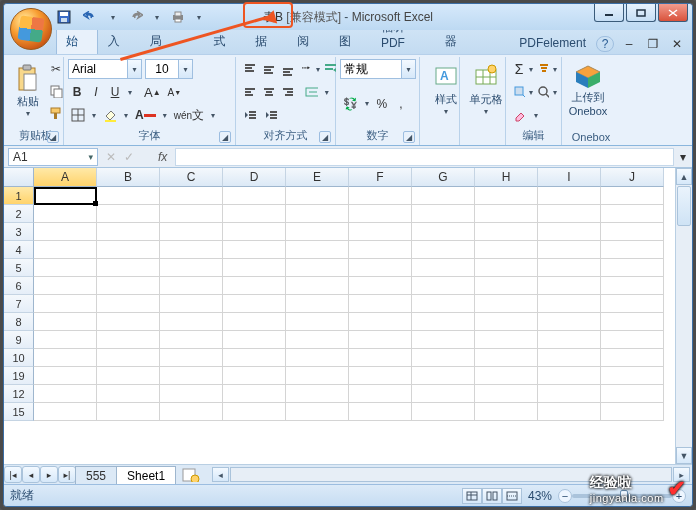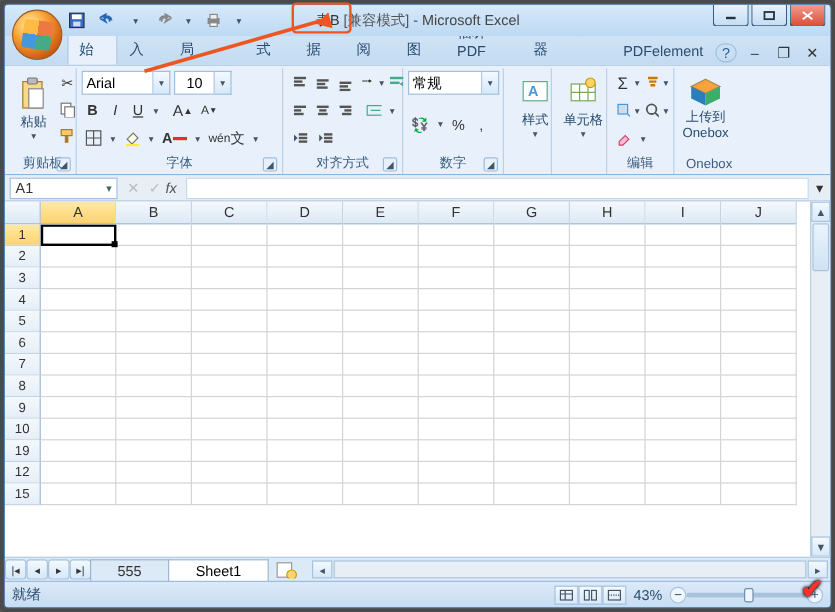"fx" .fx-label { margin-left: none -> 20px }
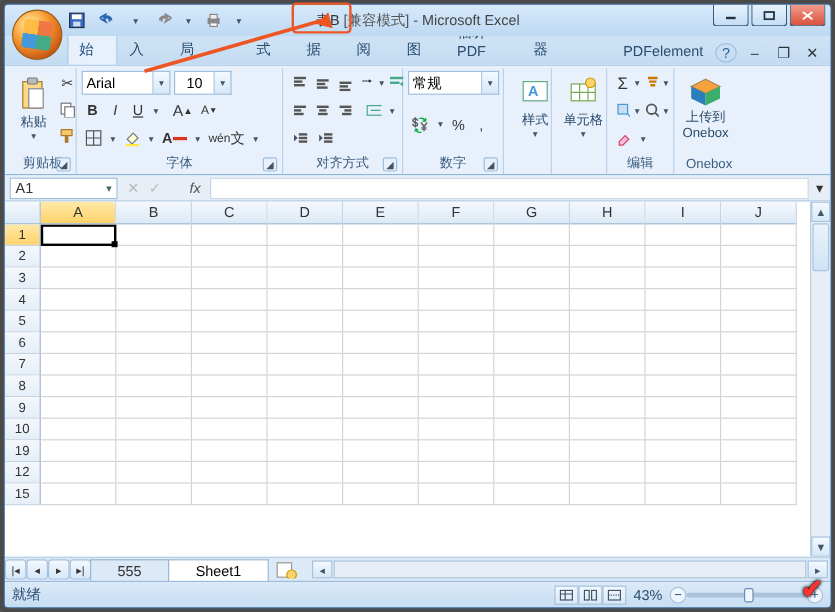"555" .sheet-tab { padding: 2px 22px -> 2px 10px }
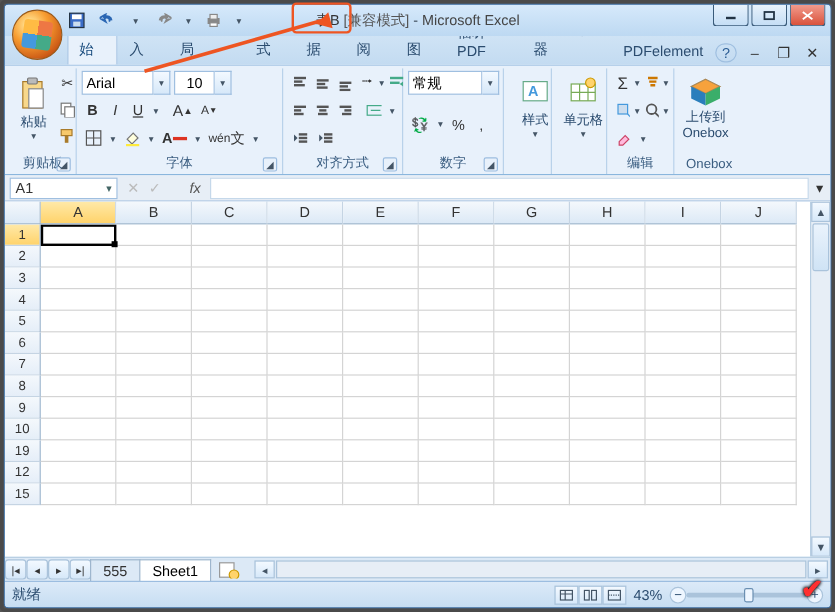"经验啦" div { html: none -> <div> <span>经验啦</span> <span>jingyanla.com</span> </div> }
